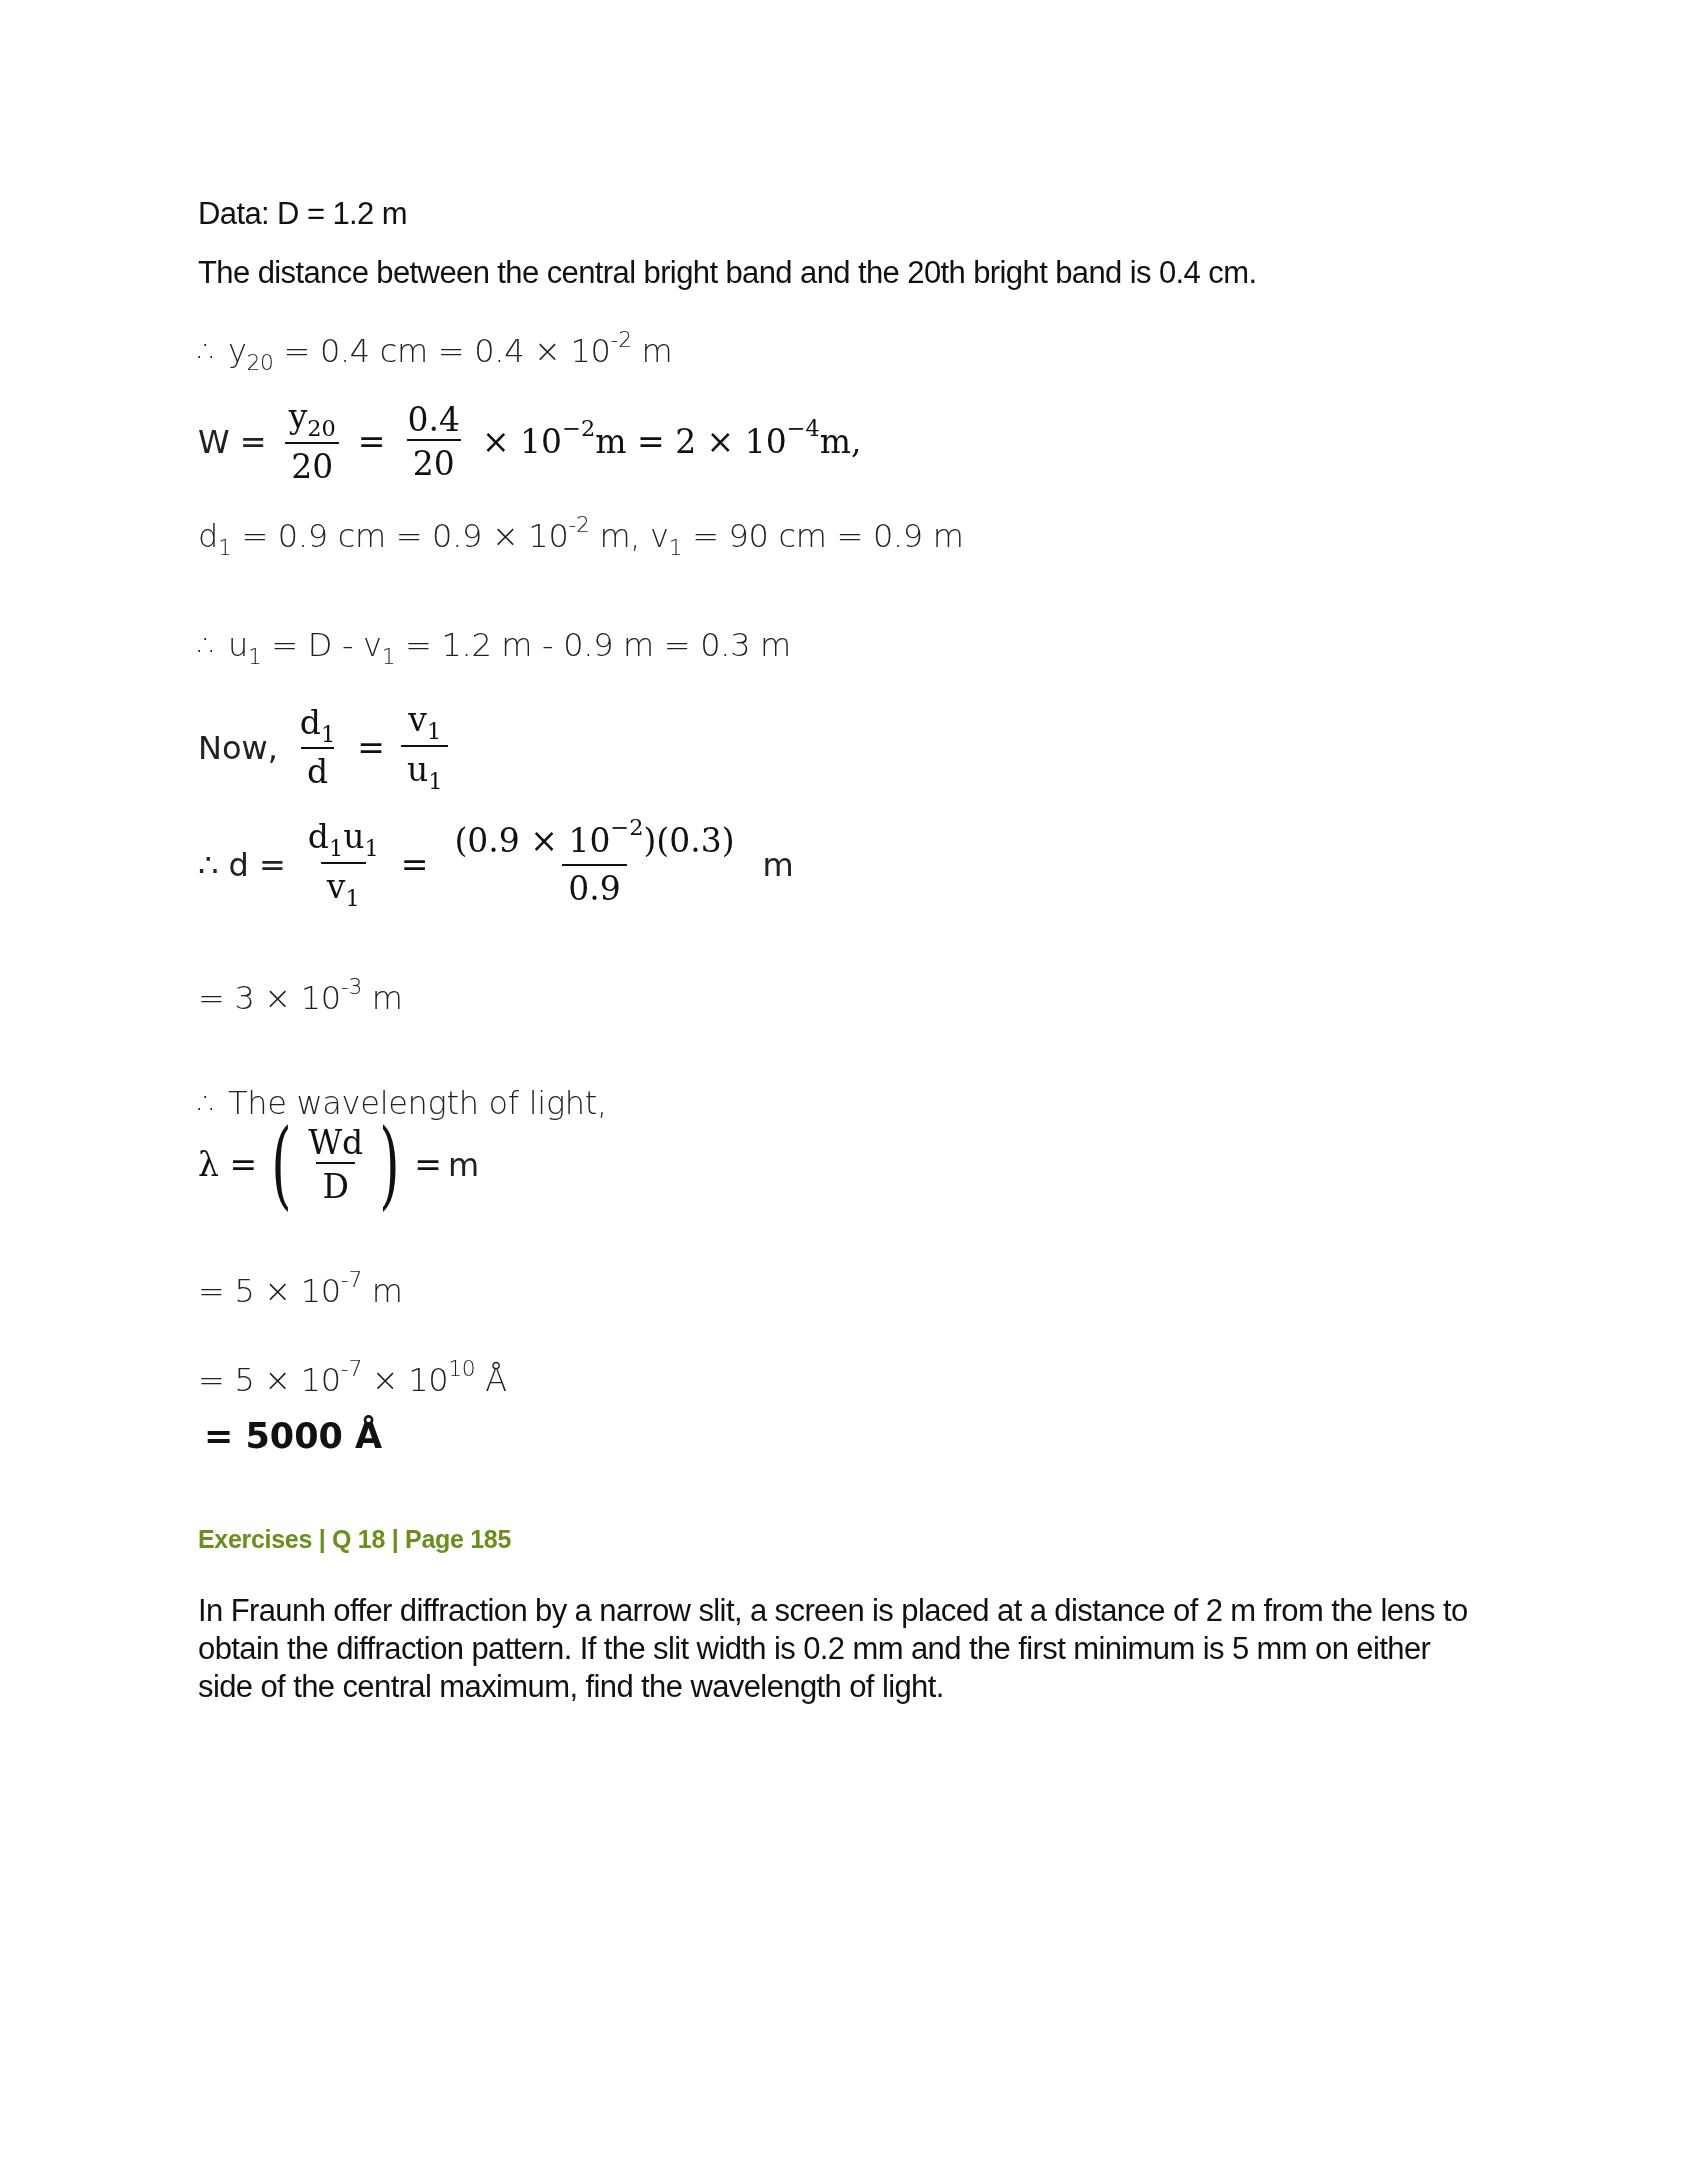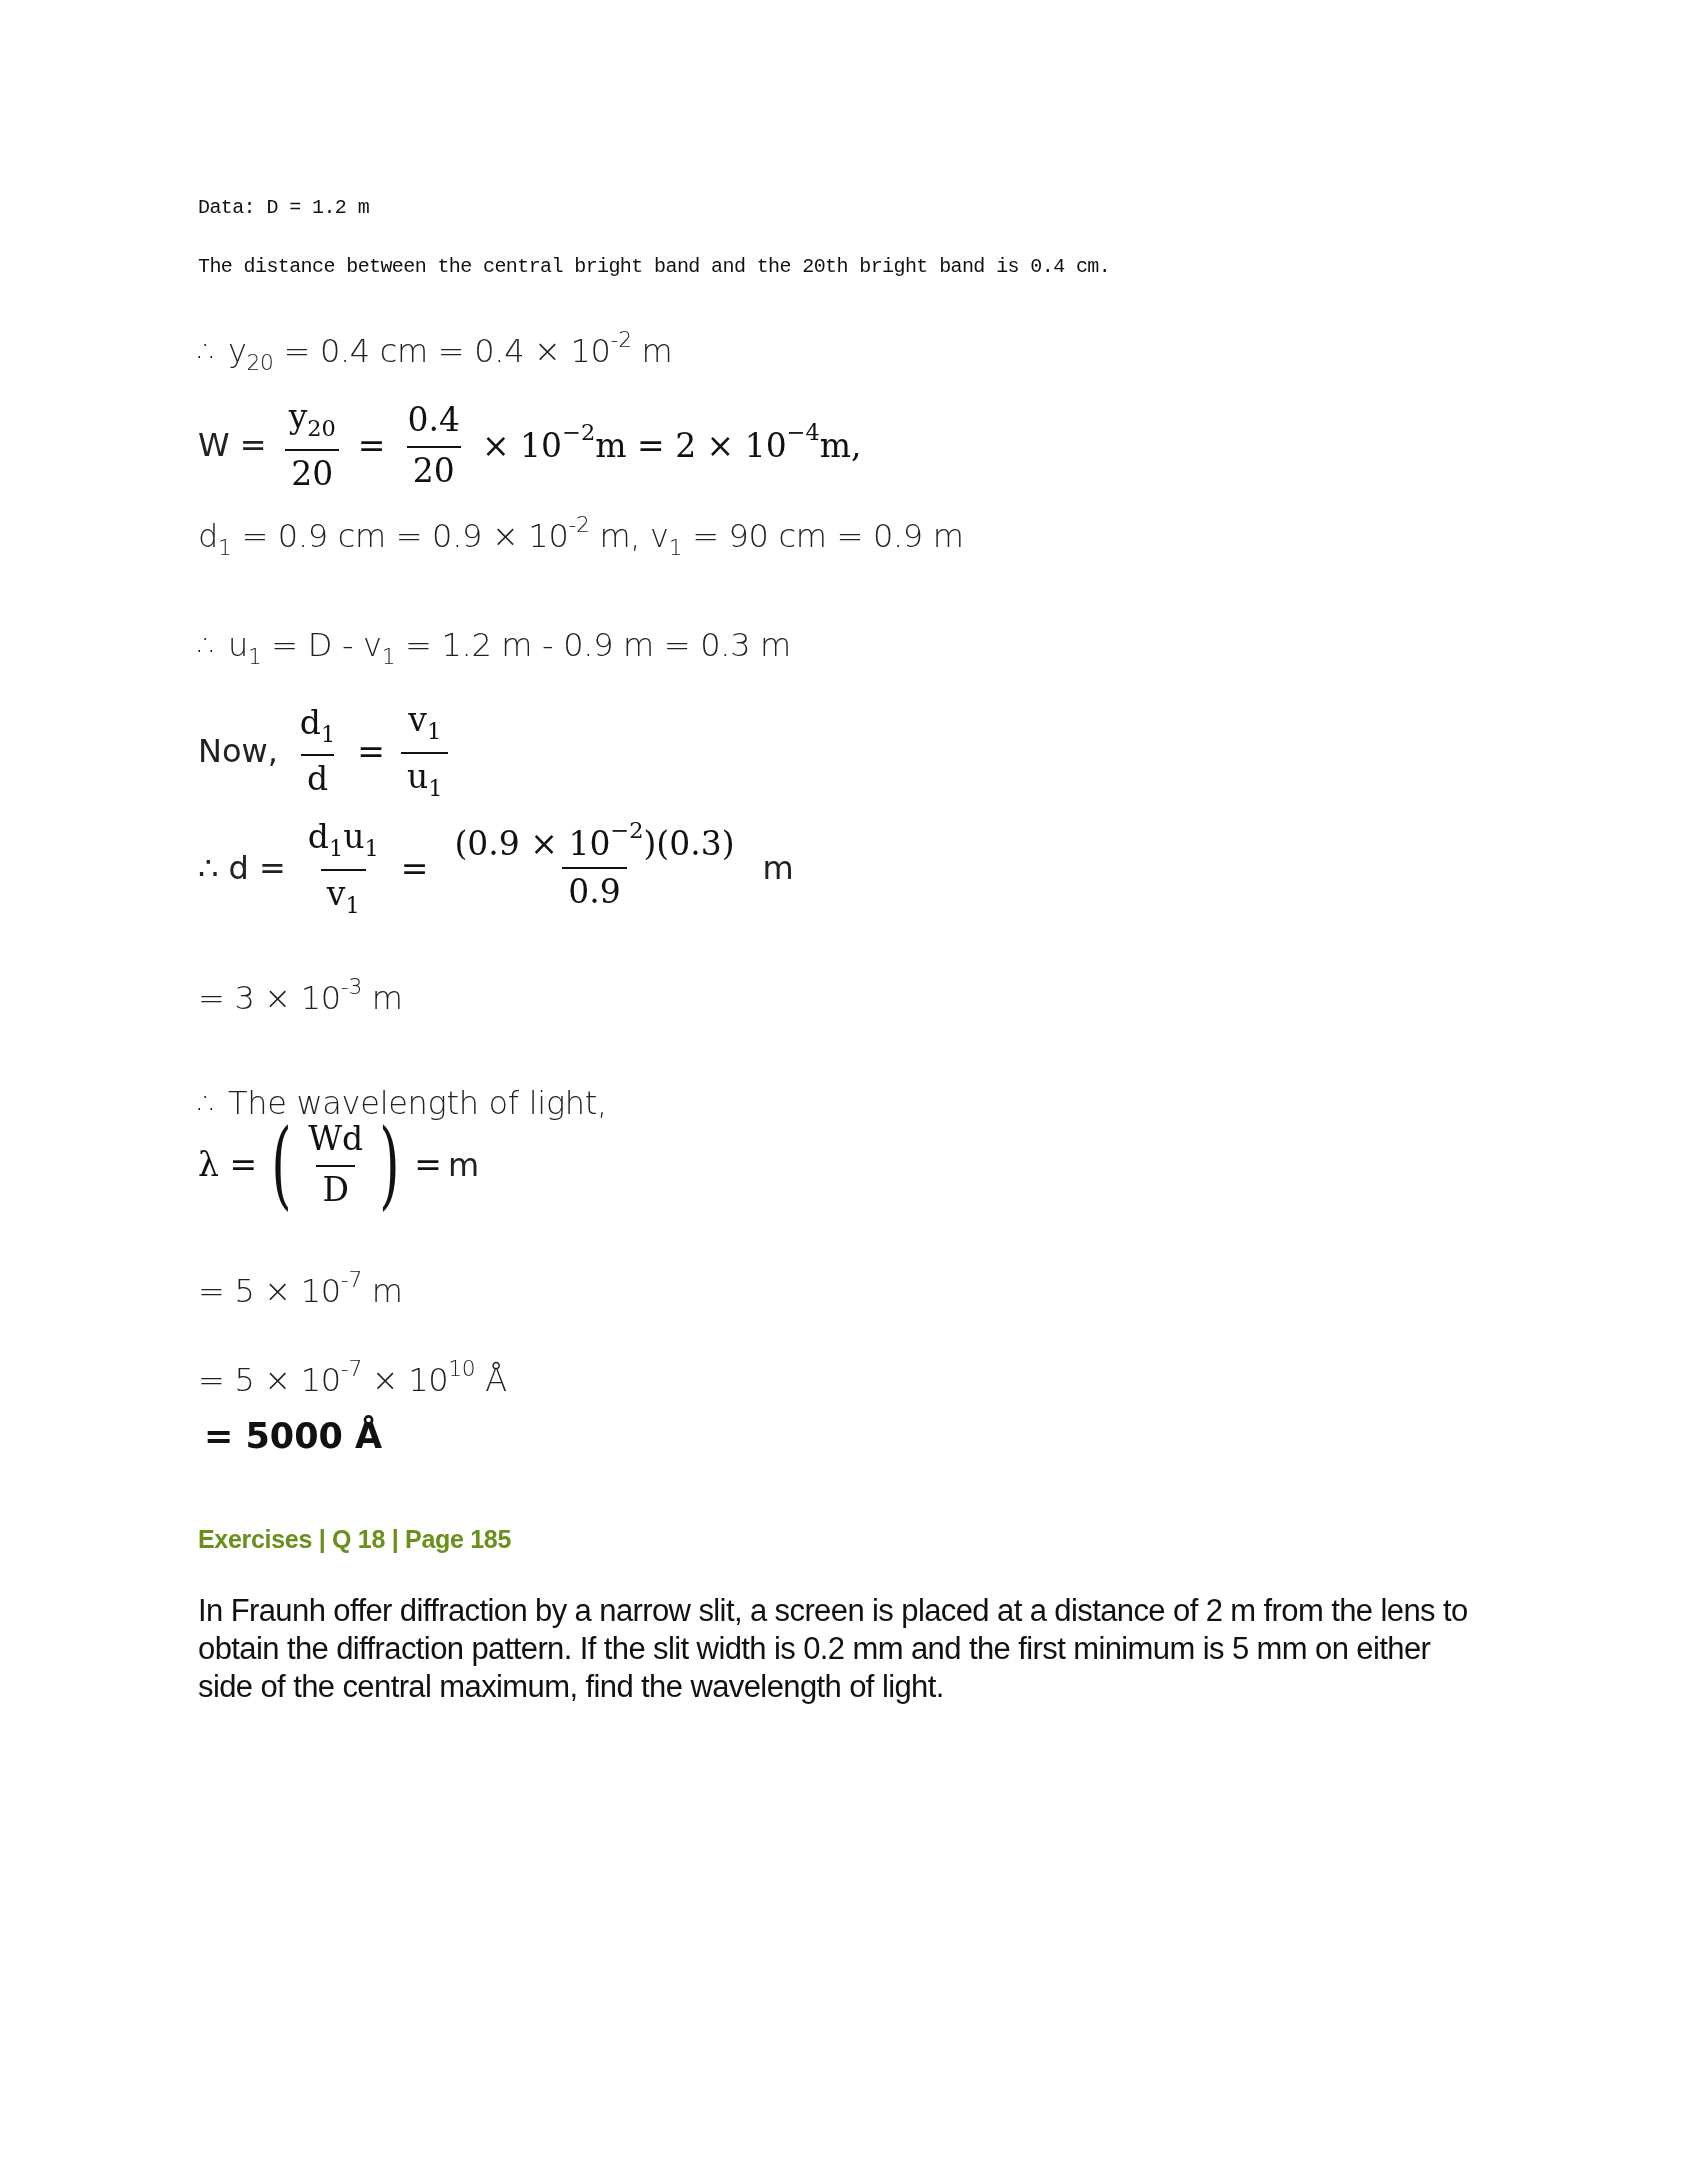"Data: D = 1.2 m" .arial { font-family: Liberation Mono, monospace -> Liberation Sans, sans-serif; font-size: 20px -> 31px }
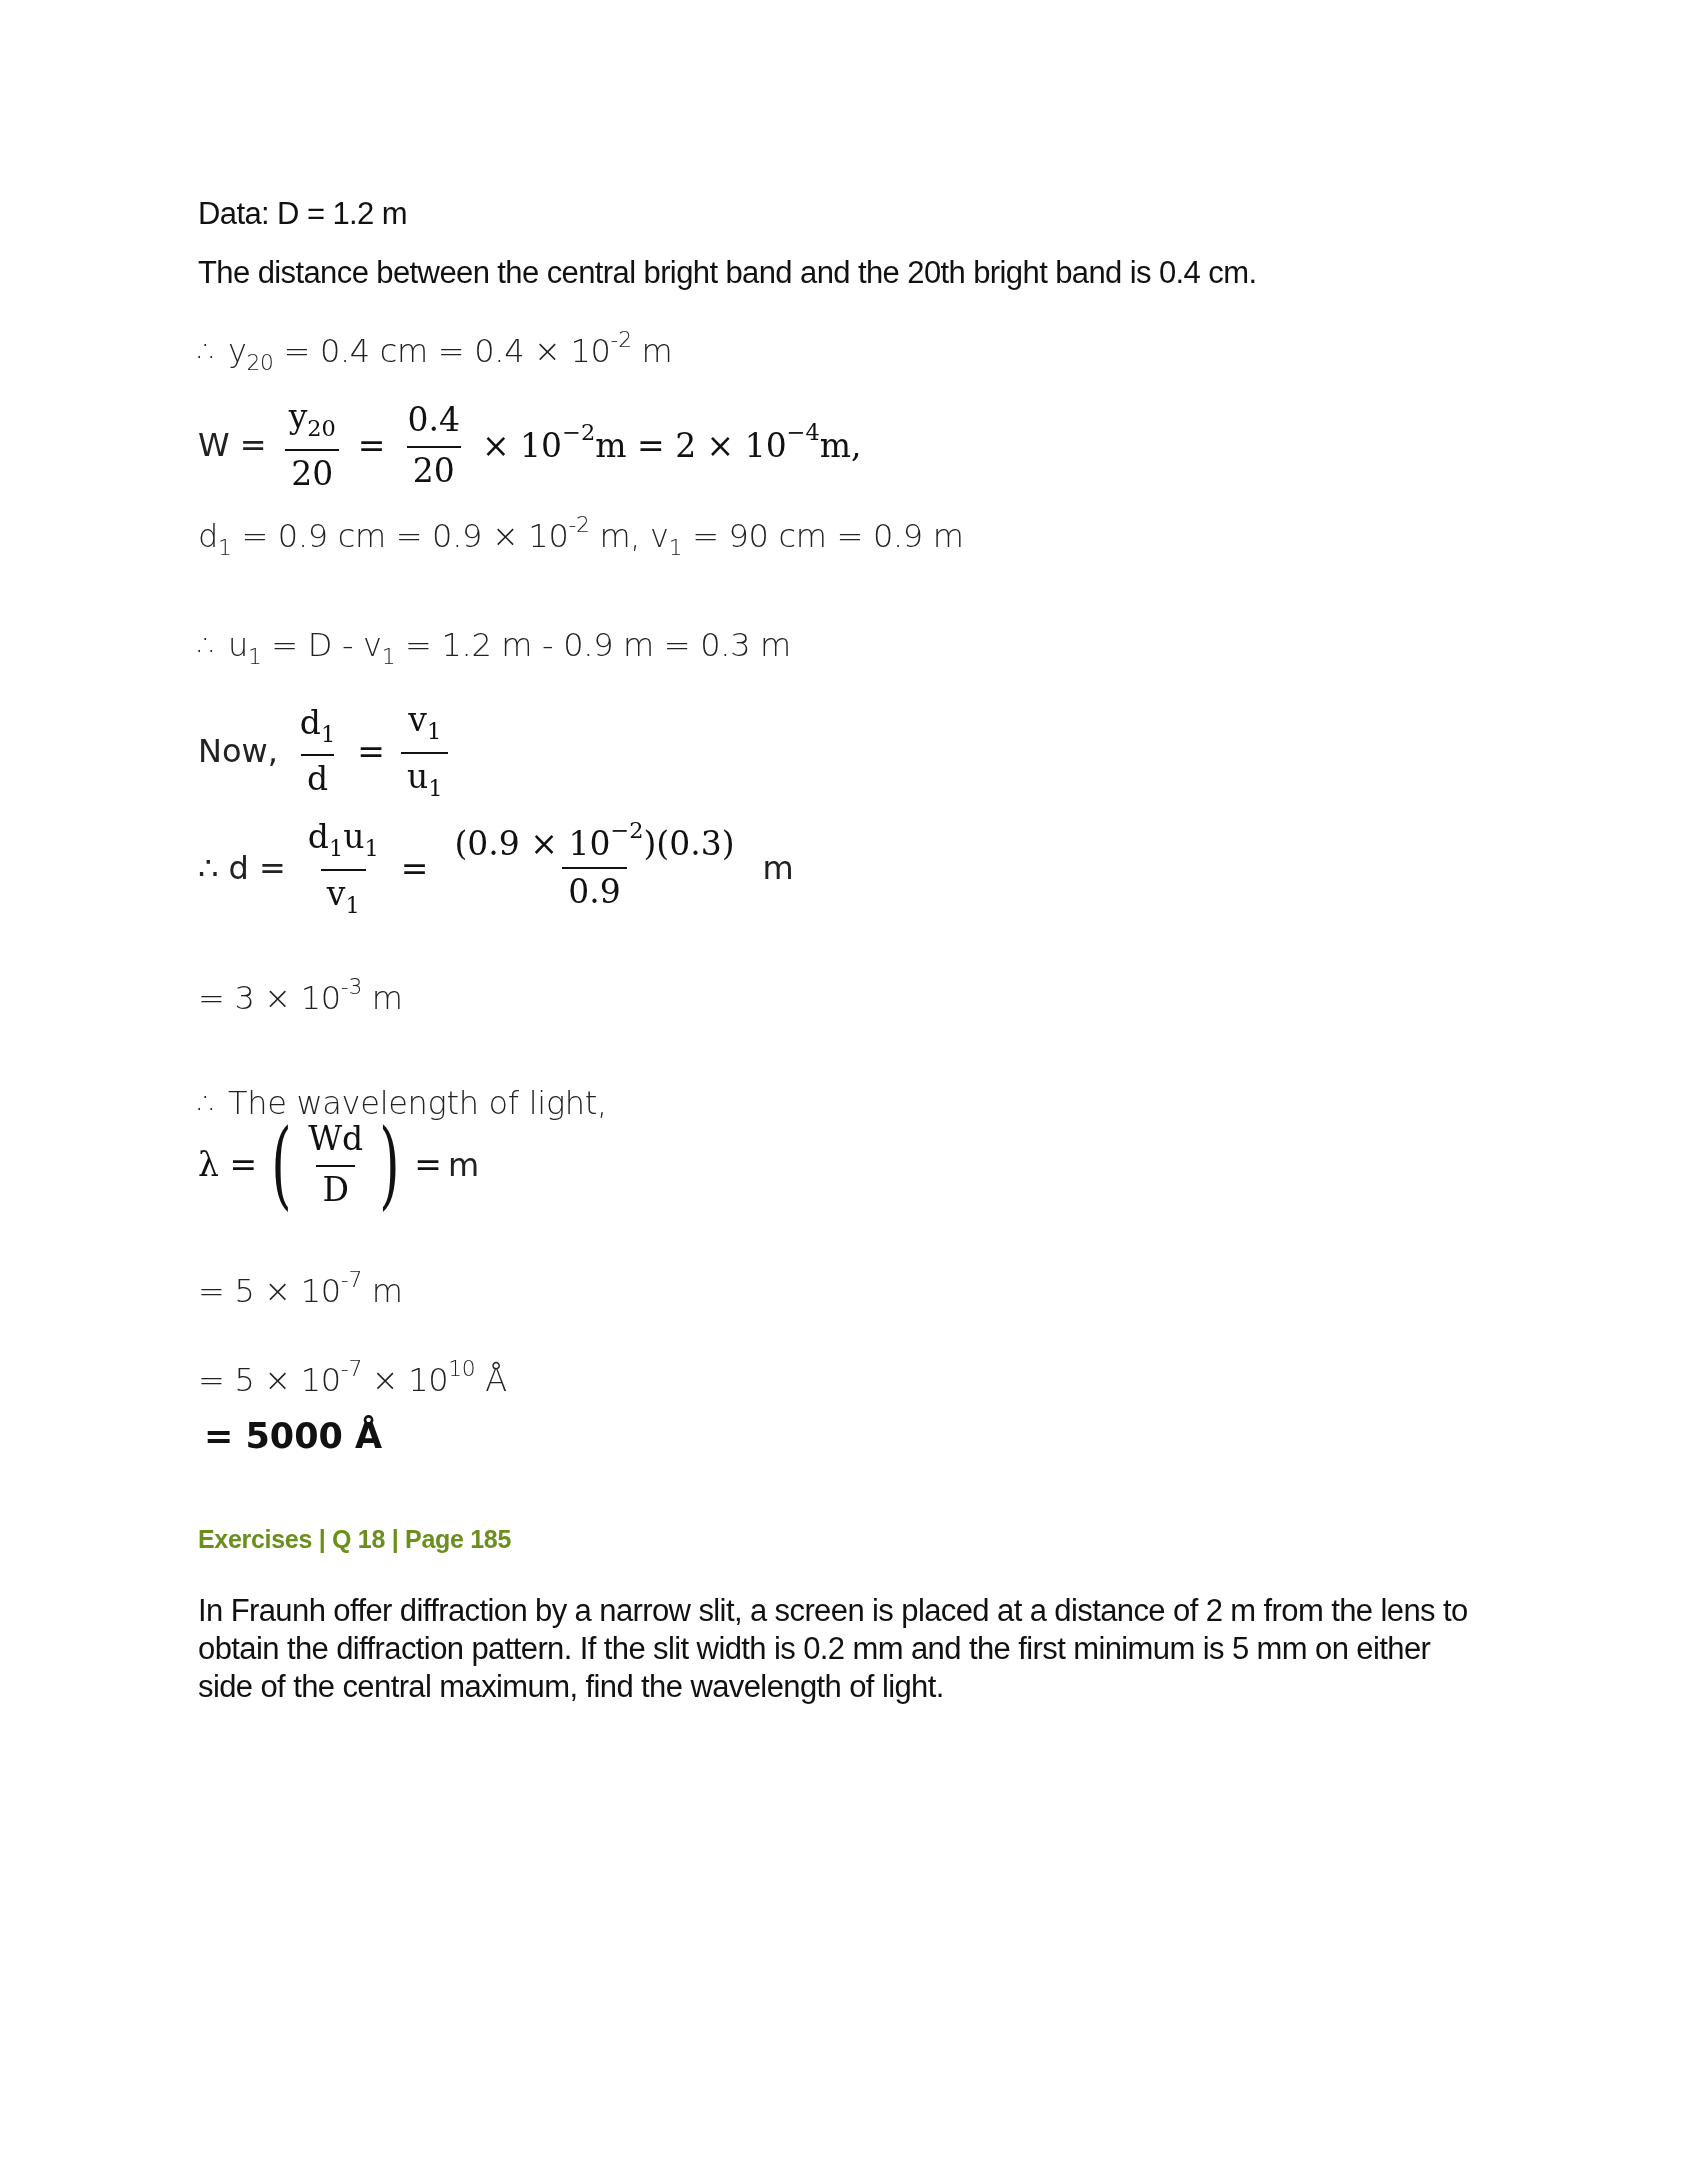"y20" .frac .num { padding: 0 6px 7px 6px -> 0 6px 0 6px }
